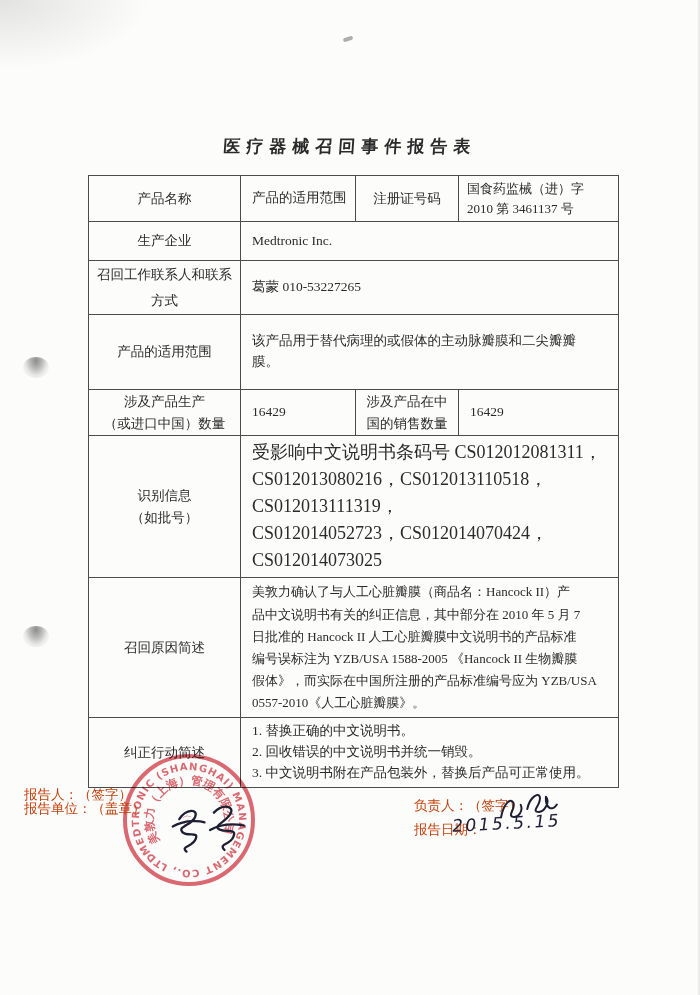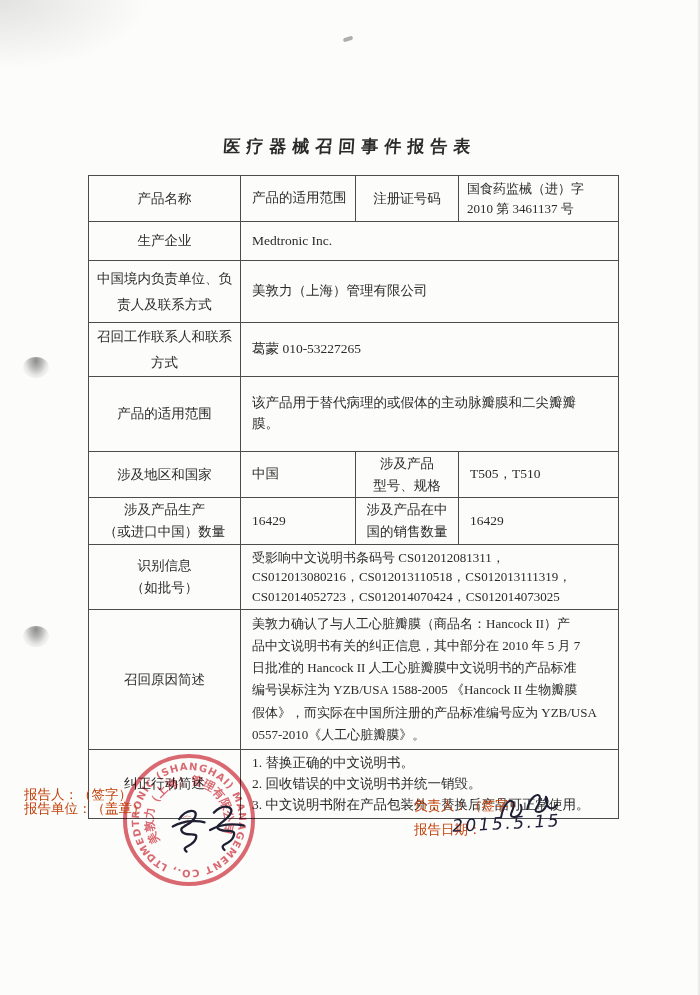"中国境内负责单位、负" tr { html: <tr> <td>中国境内负责单位、负 责人及联系方式</td> <td>美敦力（上海）管理有限公司</td> </tr> -> none }
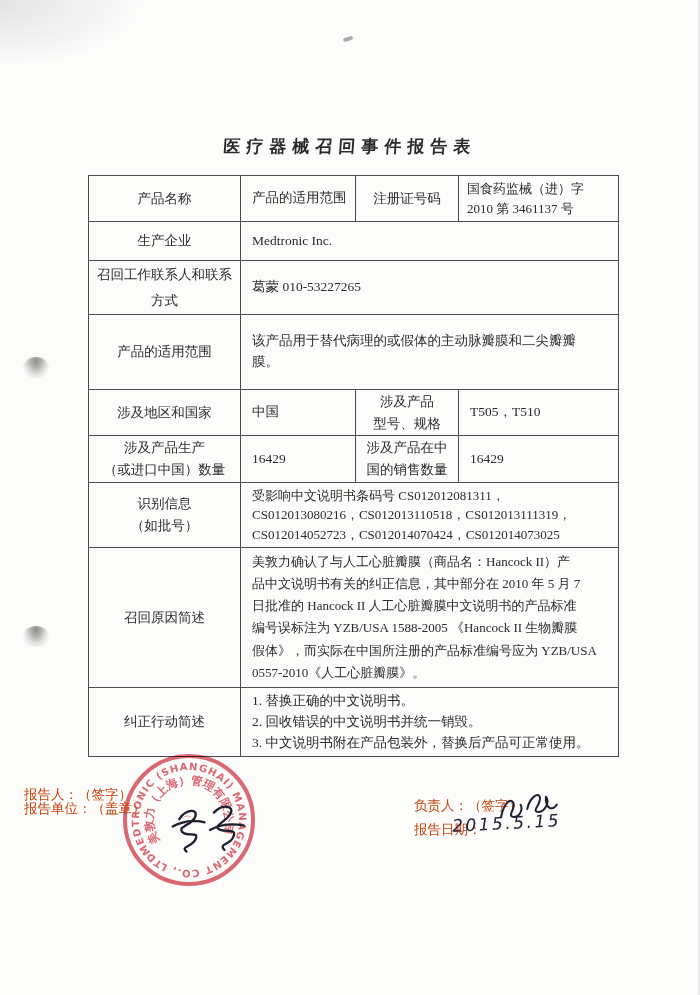"涉及地区和国家" tr { html: <tr> <td>涉及地区和国家</td> <td>中国</td> <td>涉及产品 型号、规格</td> <td>T505，T510</td> </tr> -> none }
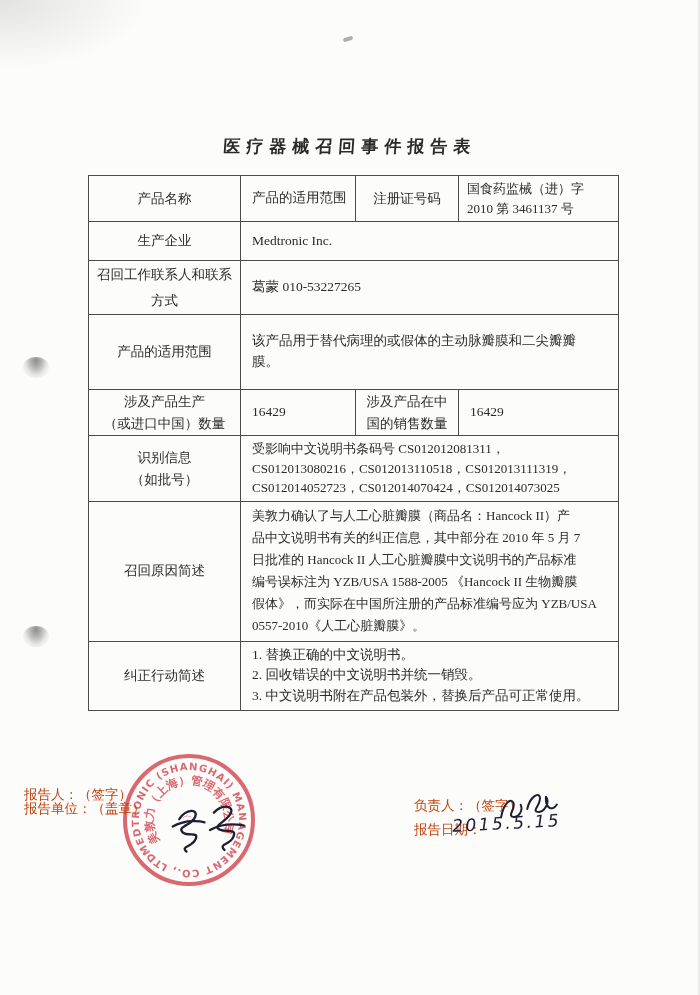"受影响中文说明书条码号 CS012012081311，" td.val.codes { font-size: 13px -> 18px }
